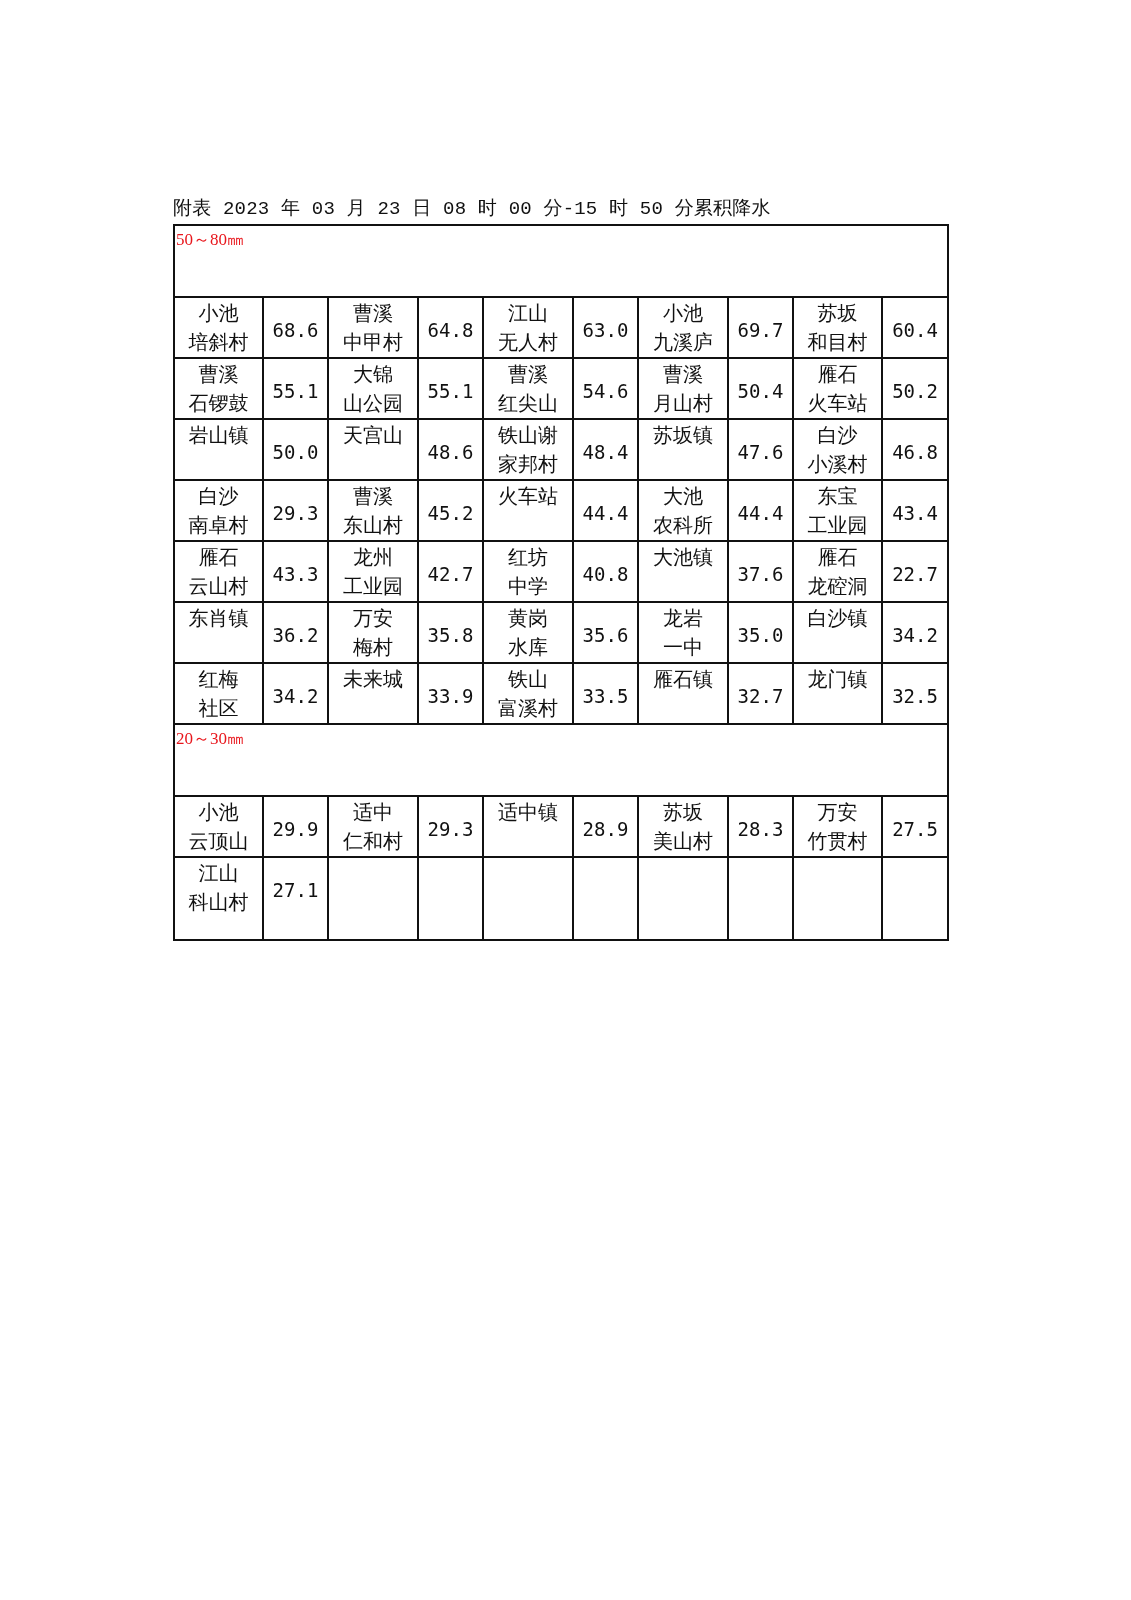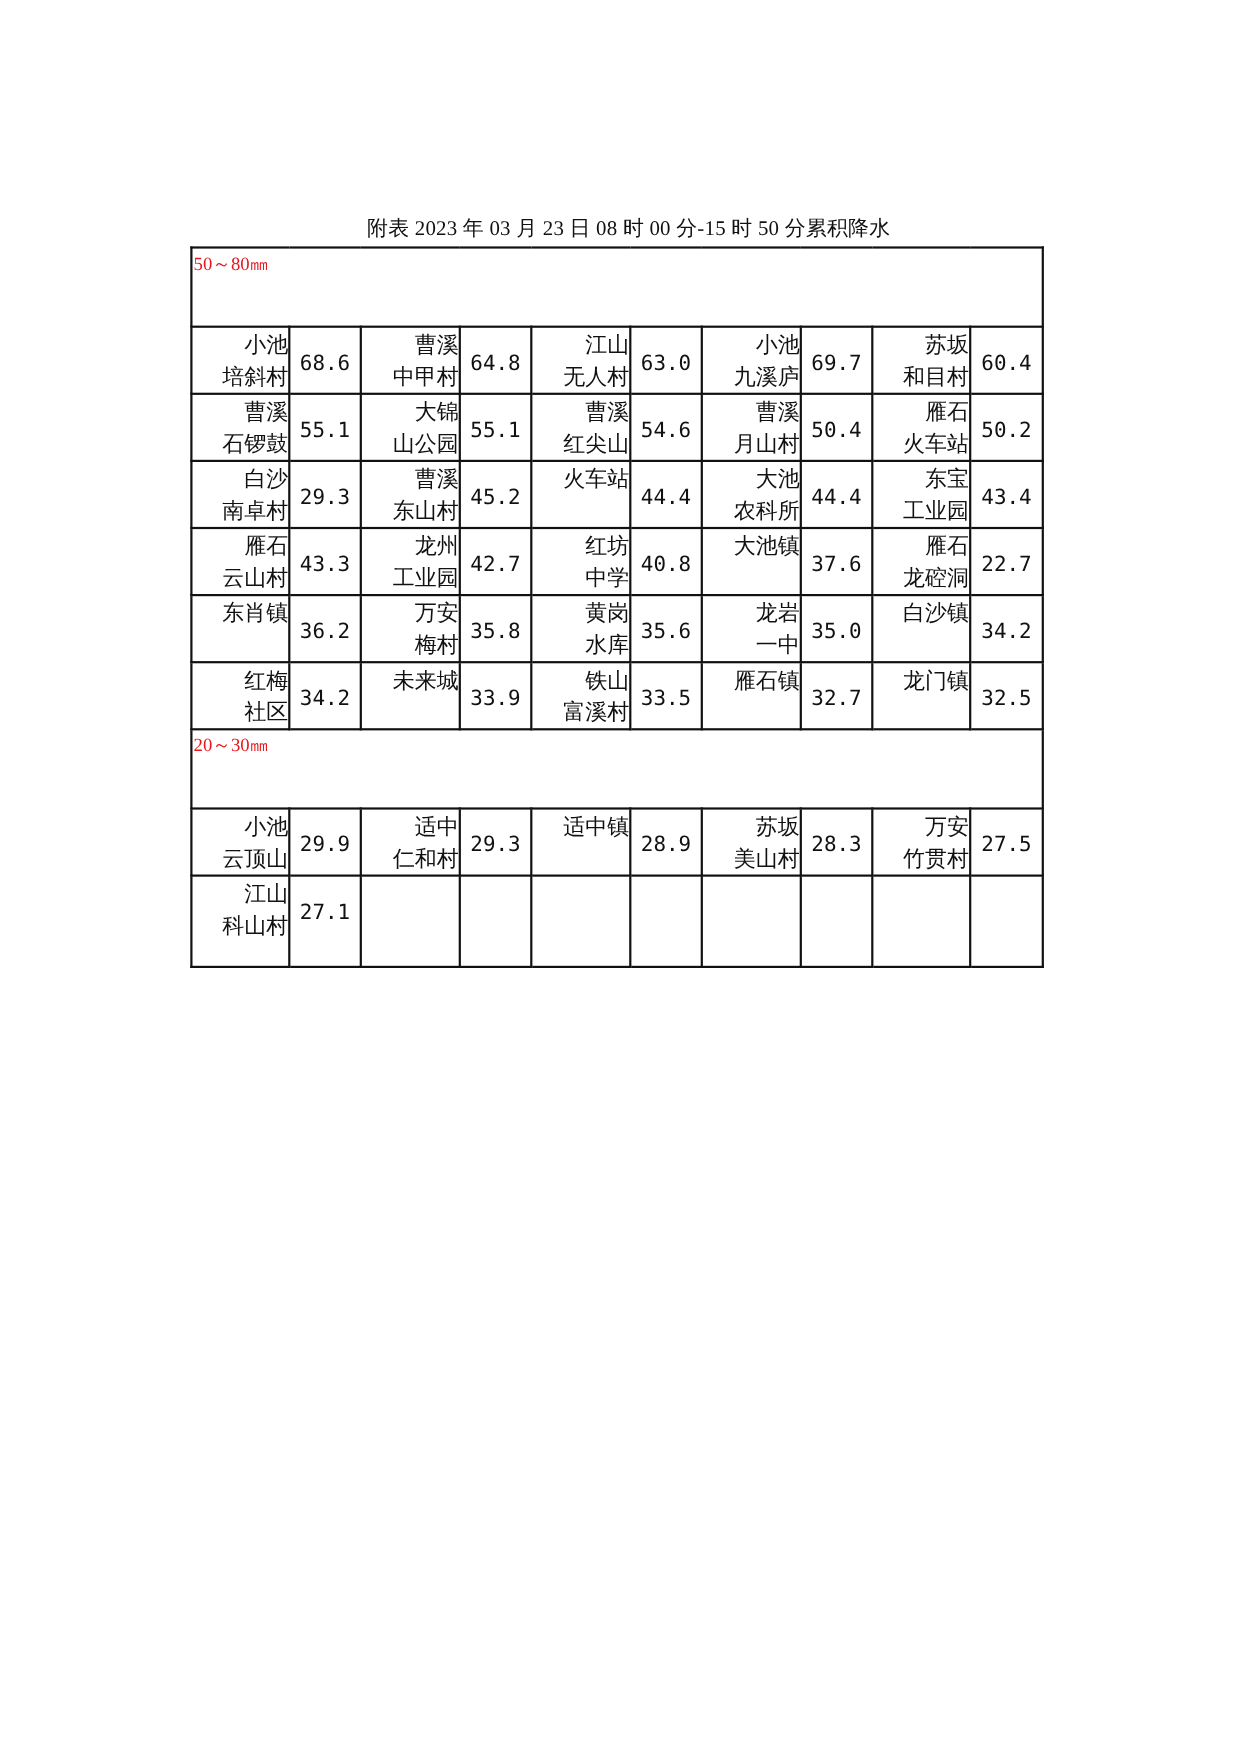"附表 2023 年 03 月" .title { font-family: Liberation Serif, serif -> Liberation Mono, monospace; left: 185px -> 173px; text-align: center -> left }
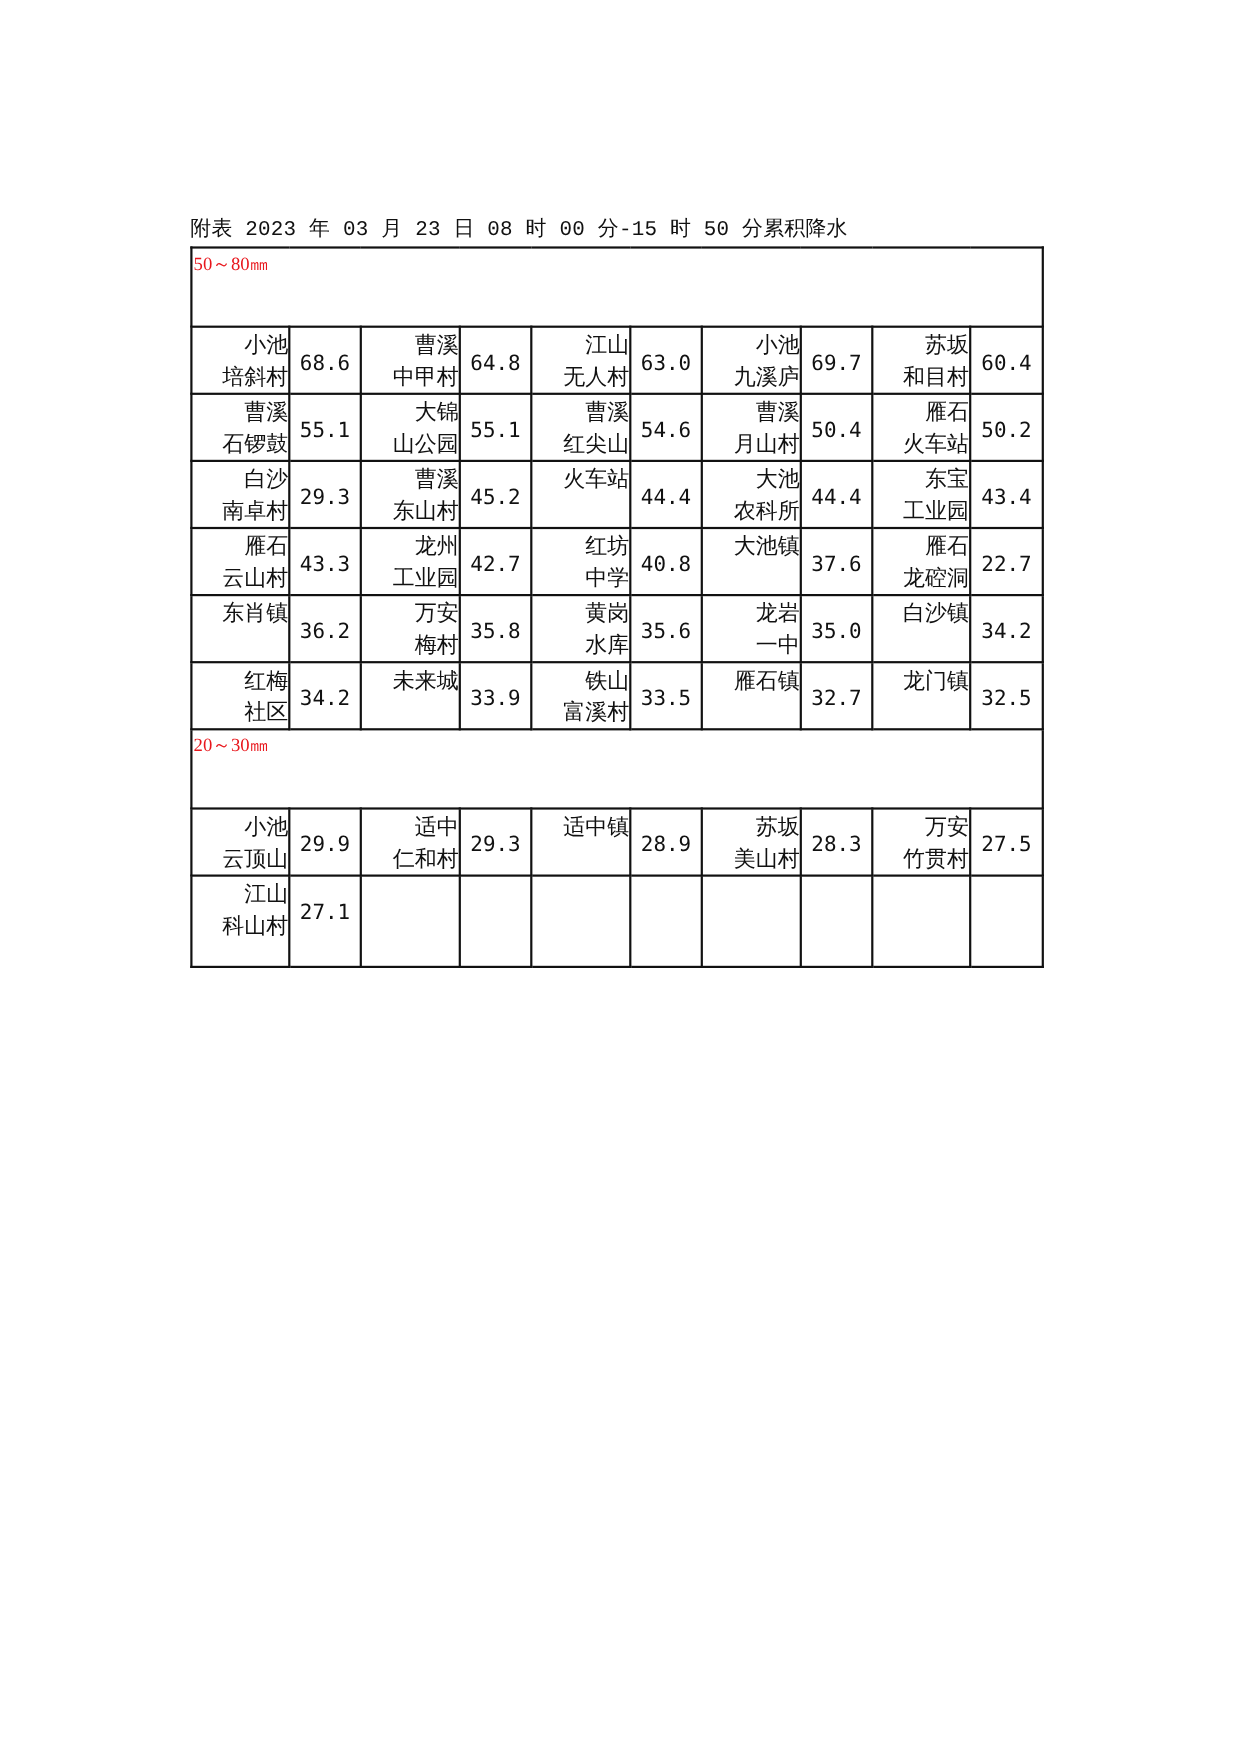"小池" table.rain td.name { text-align: right -> center }
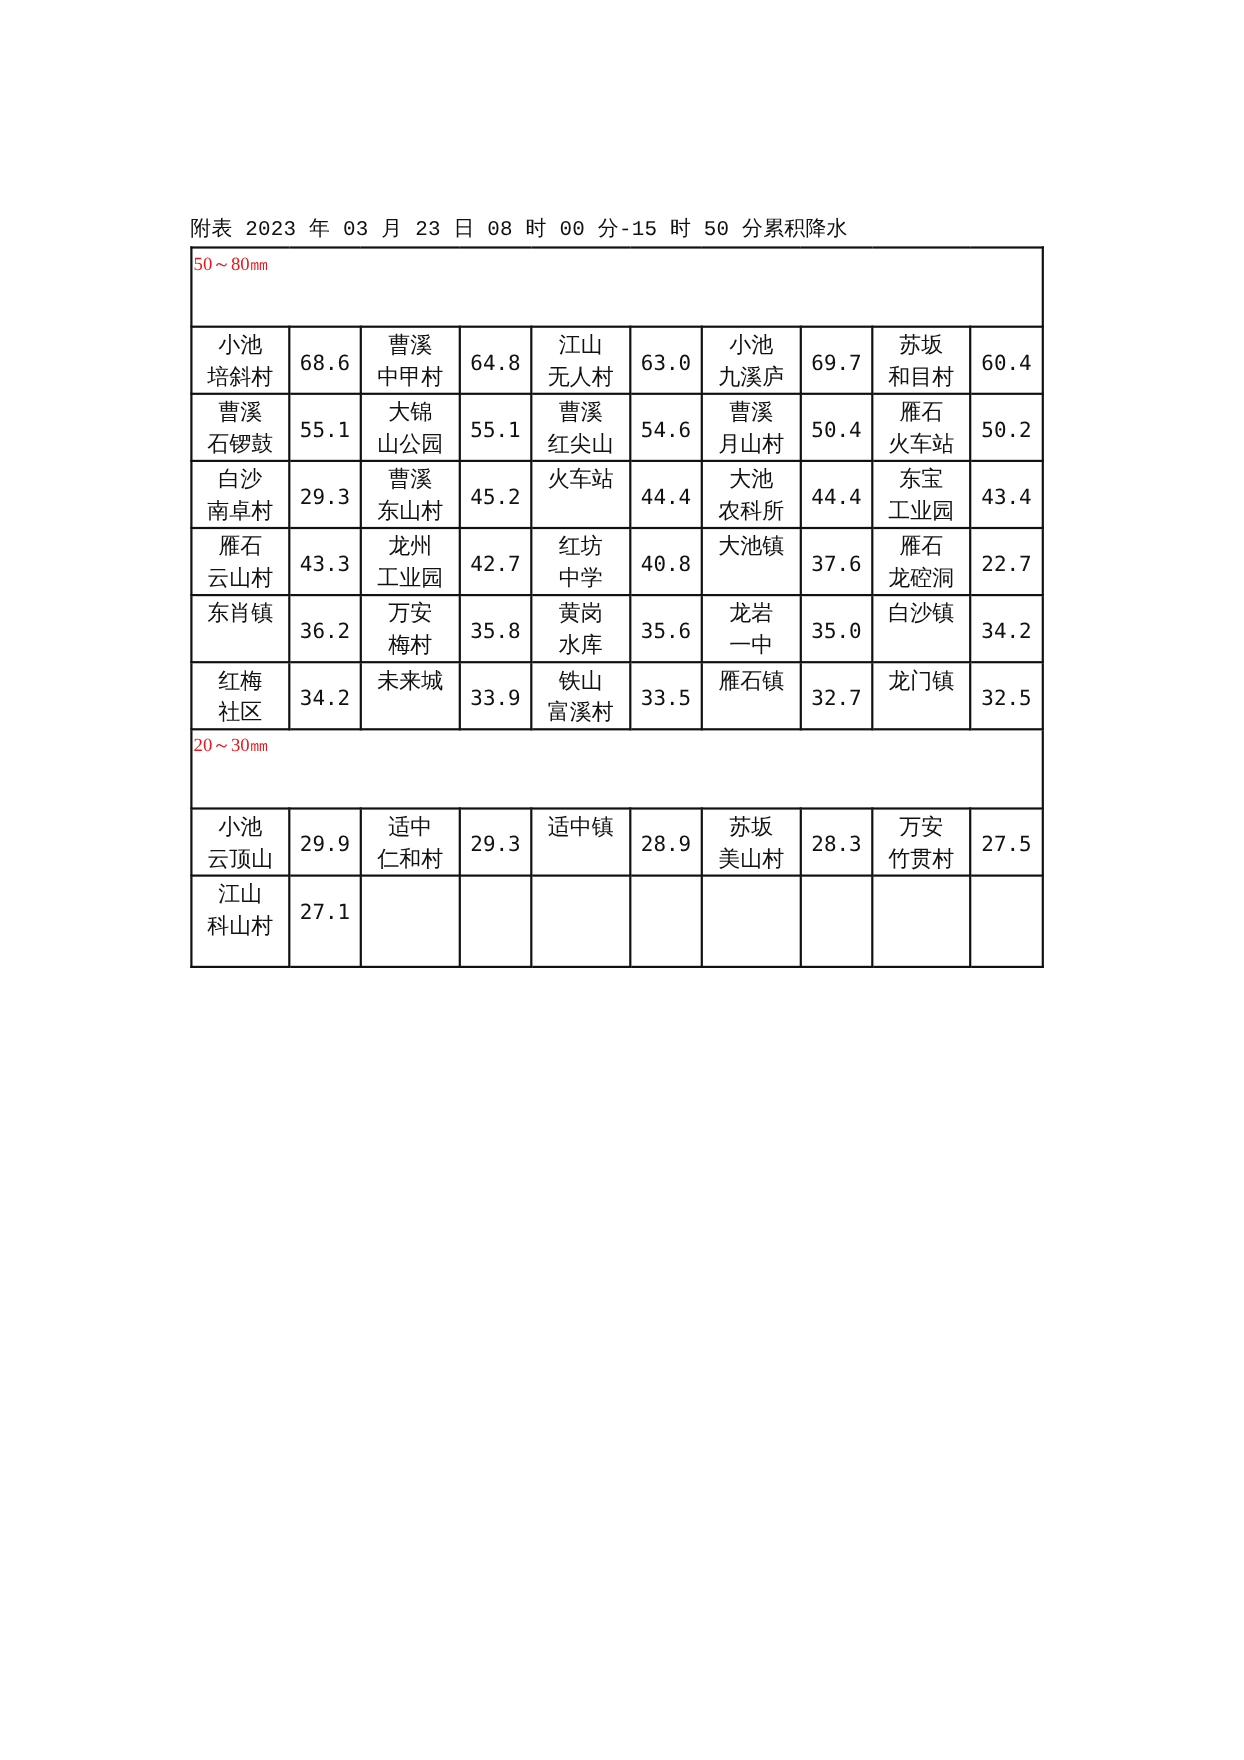"岩山镇" tr { html: none -> <tr> <td> <span>岩山镇</span> </td> <td>50.0</td> <td> <span>天宫山</span> </td> <td>48.6</td> <td> <span>铁山谢</span> <span>家邦村</span> </td> <td>48.4</td> <td> <span>苏坂镇</span> </td> <td>47.6</td> <td> <span>白沙</span> <span>小溪村</span> </td> <td>46.8</td> </tr> }
